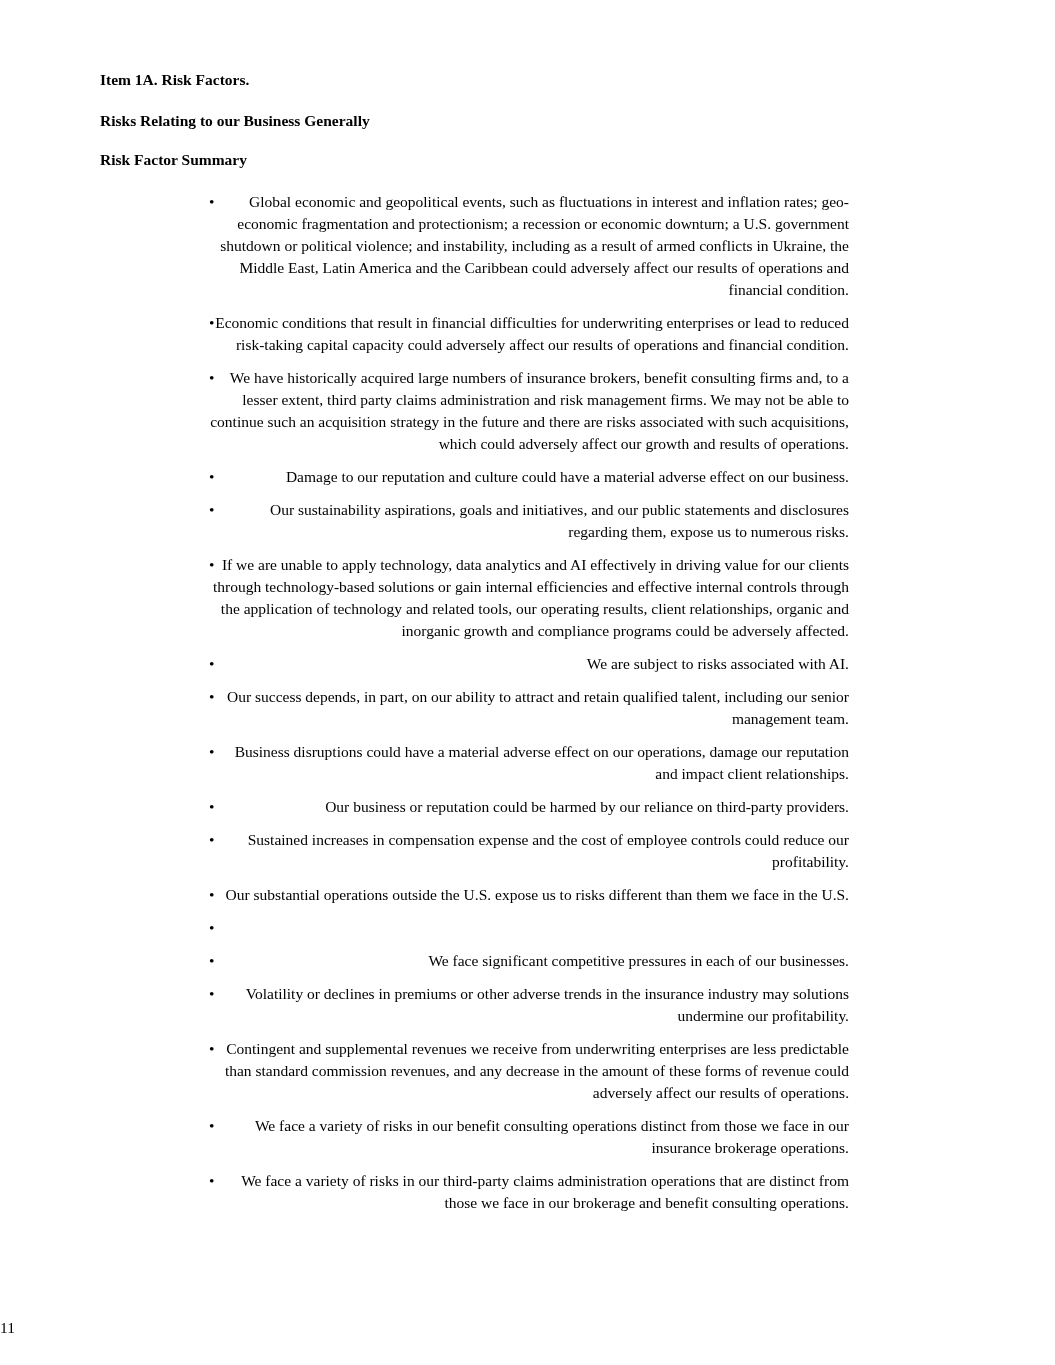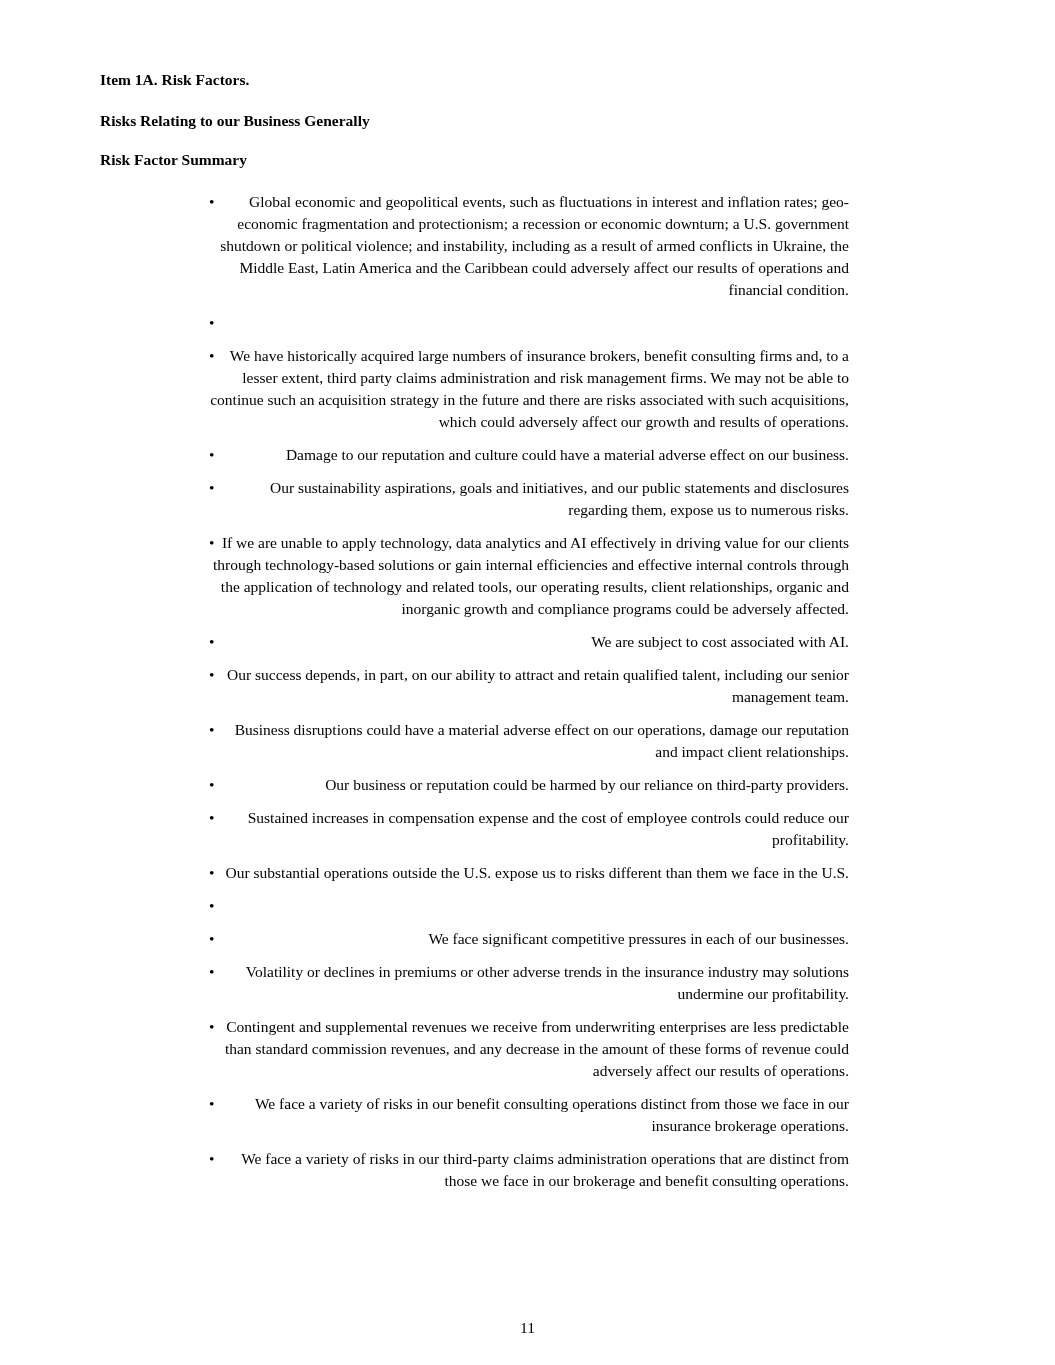"Economic conditions that result in" span.bullet-text { html: none -> <span>Economic conditions that result in financial difficulties for underwriting enterprises or lead to reduced risk-taking capital capacity could adversely affect our results of operations and financial condition.</span> }
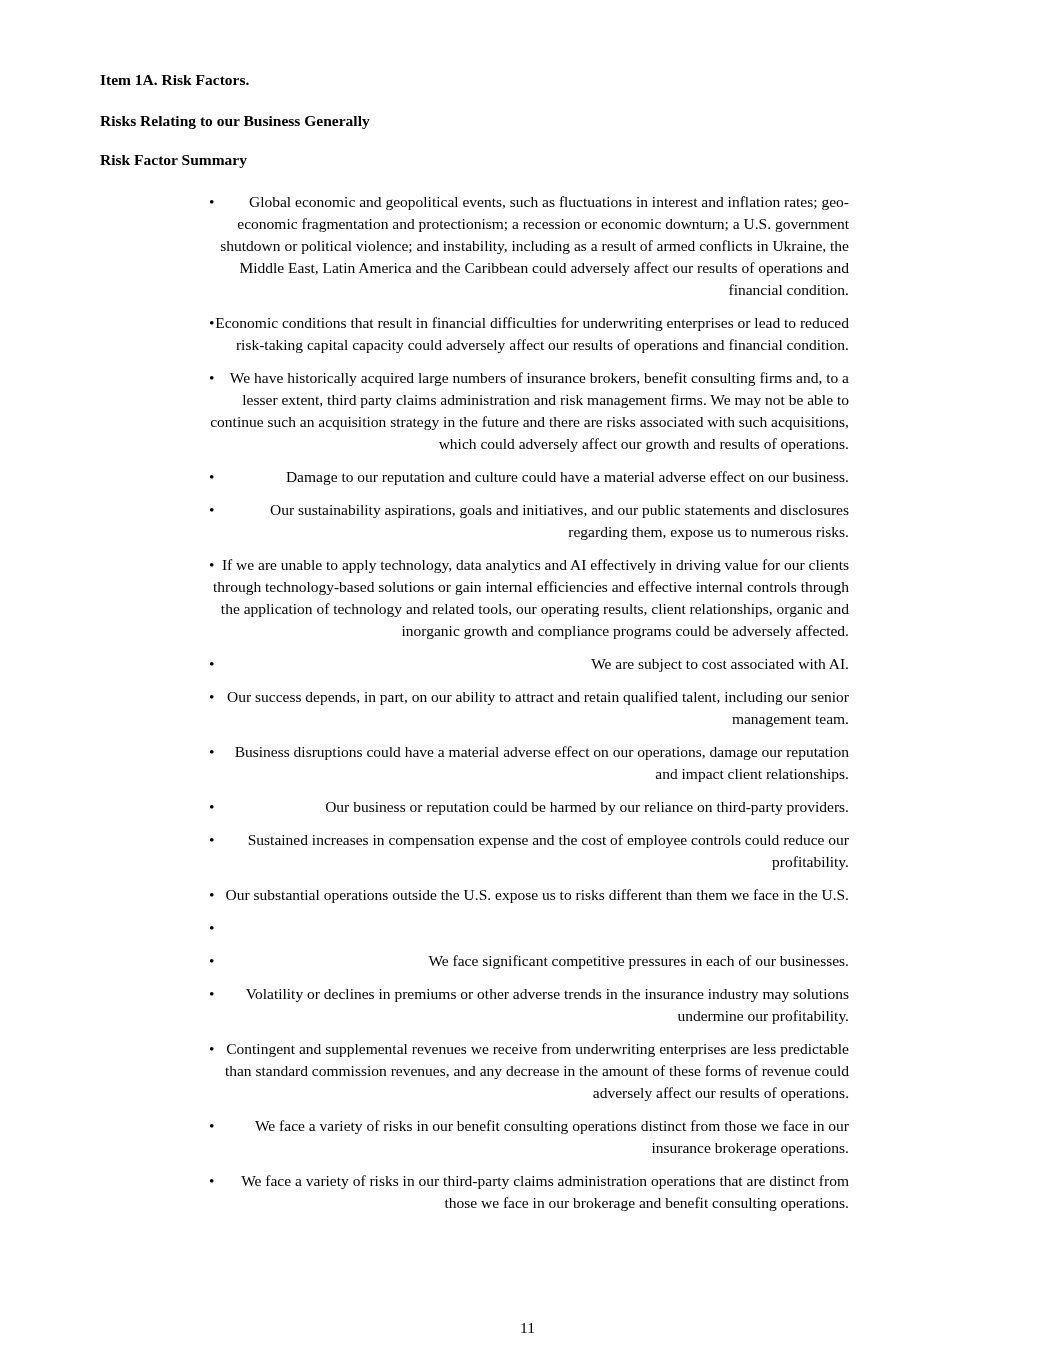"We are subject to cost" span.bullet-text { text: cost -> risks }
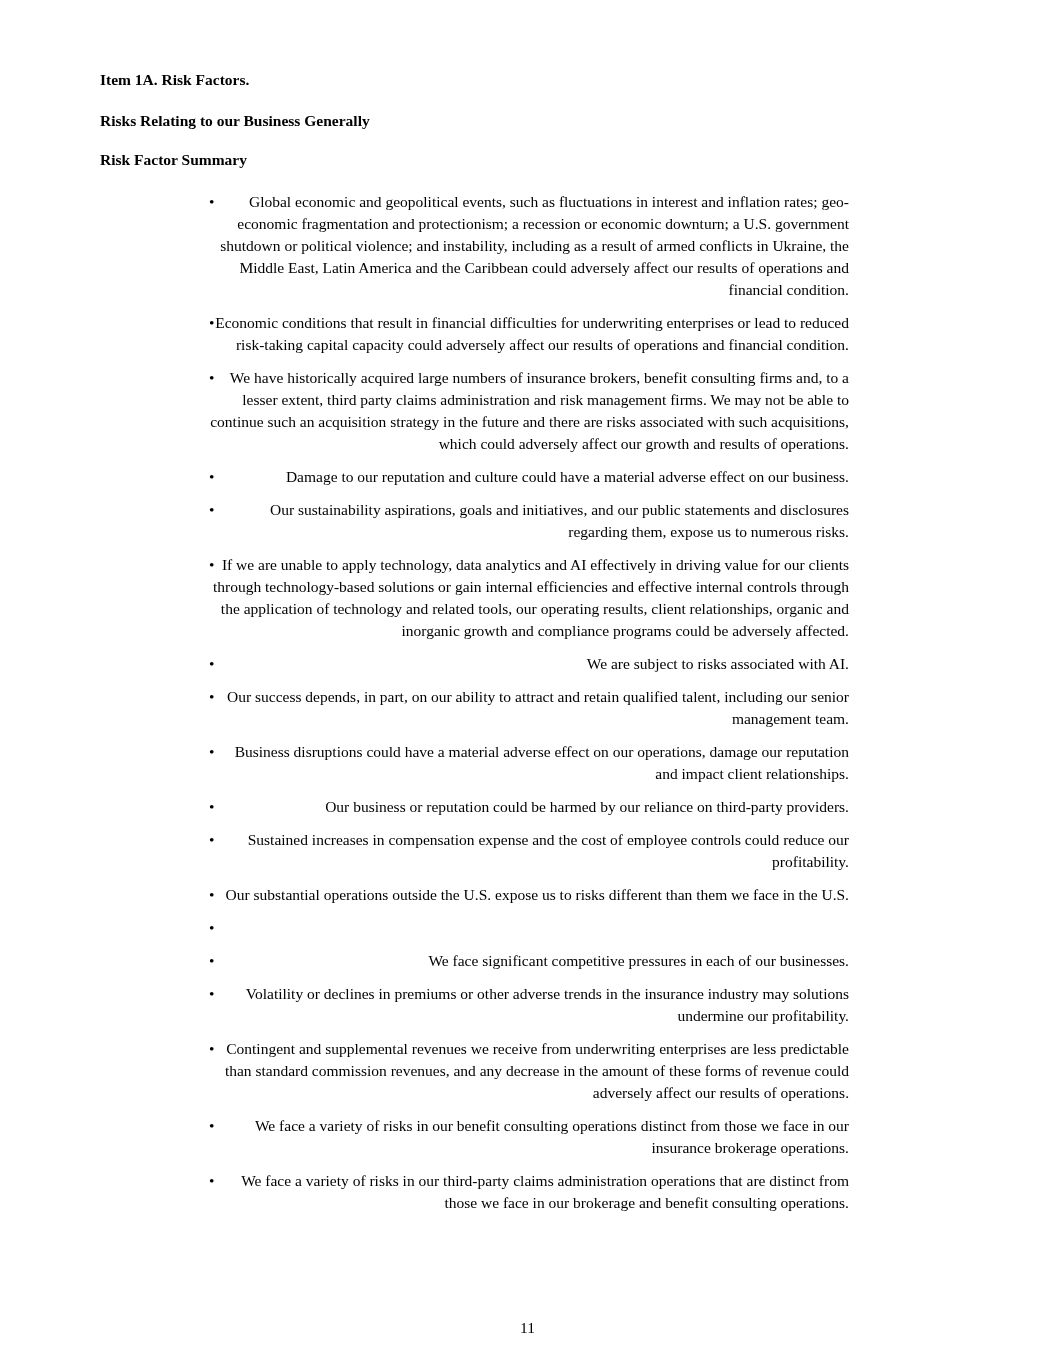"11" .page-number { text-align: center -> none }
